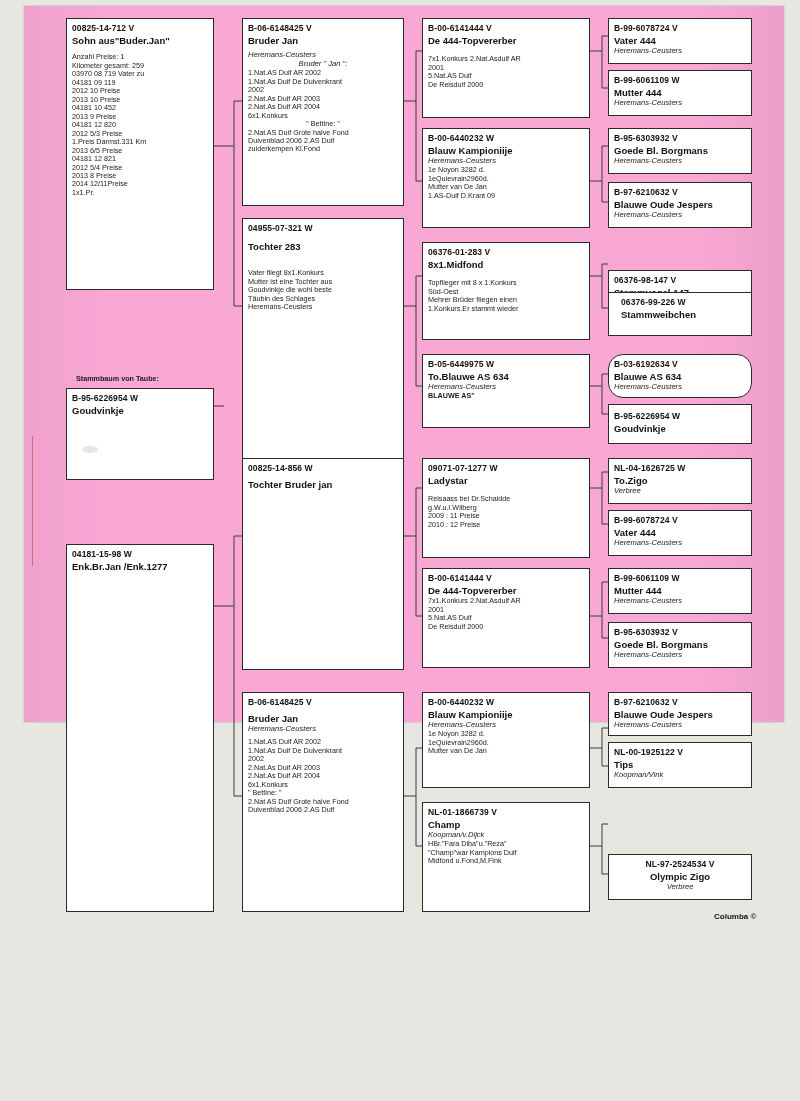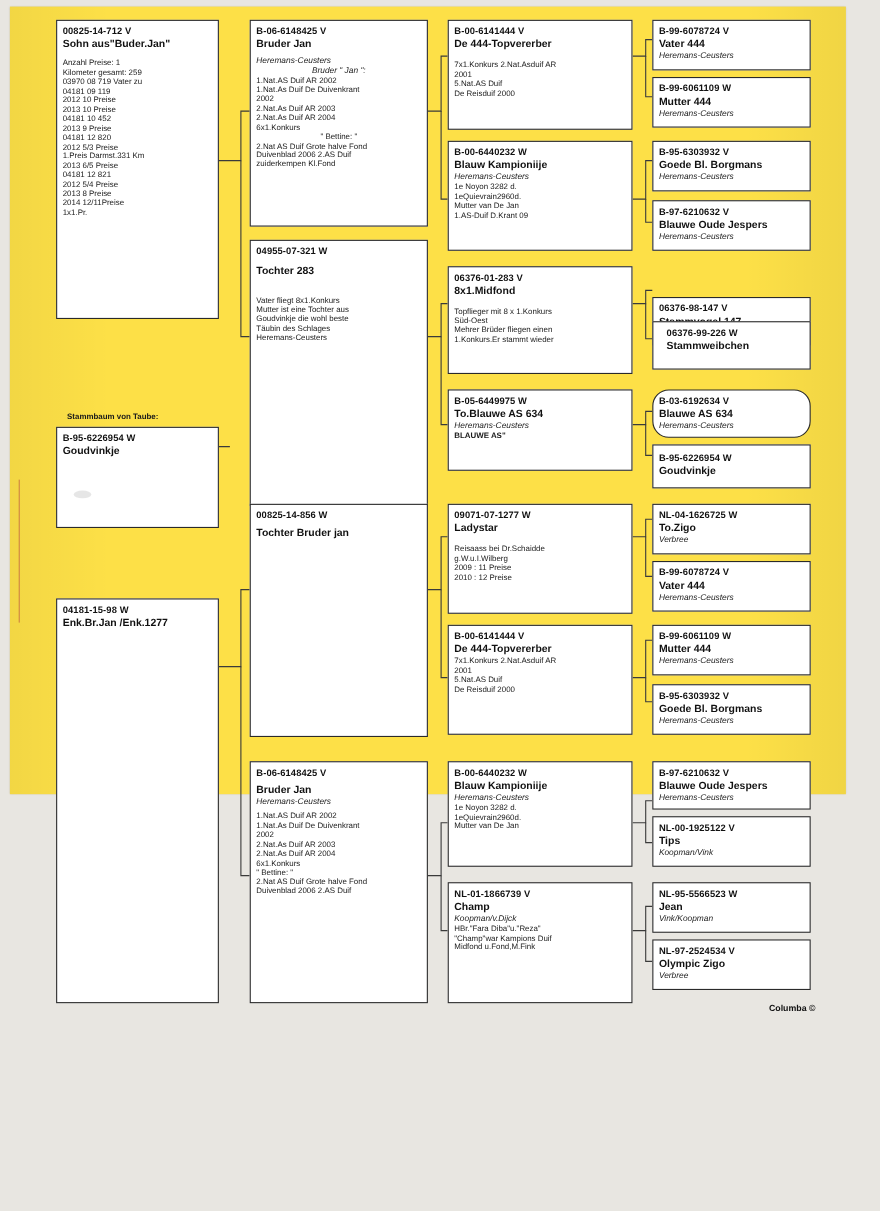"00825-14-712 V" #sheet { background: #fde047 -> #f9a8d4; left: 9px -> 24px }
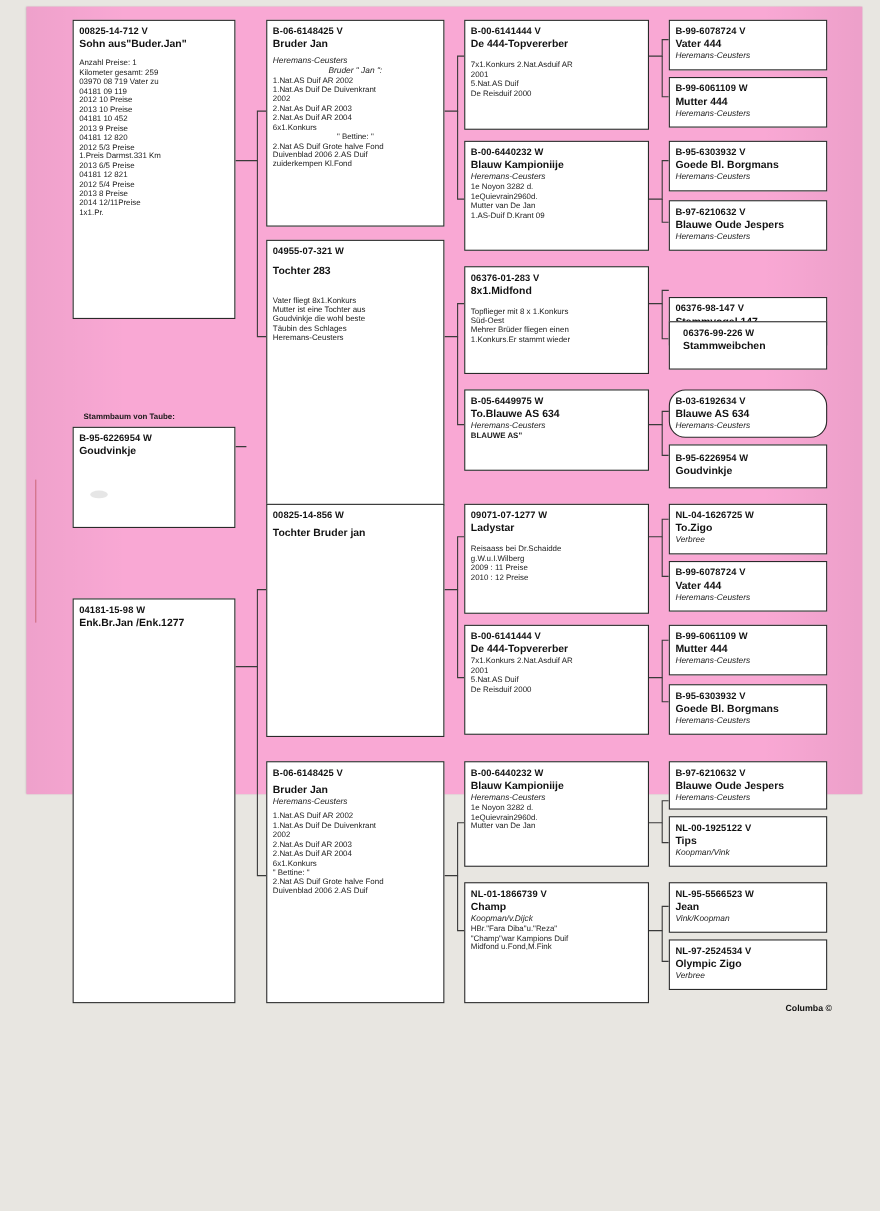"NL-95-5566523 W" div.node { html: <div> <div>NL-95-5566523 W</div> <div>Jean</div> <div>Vink/Koopman</div> </div> -> none }
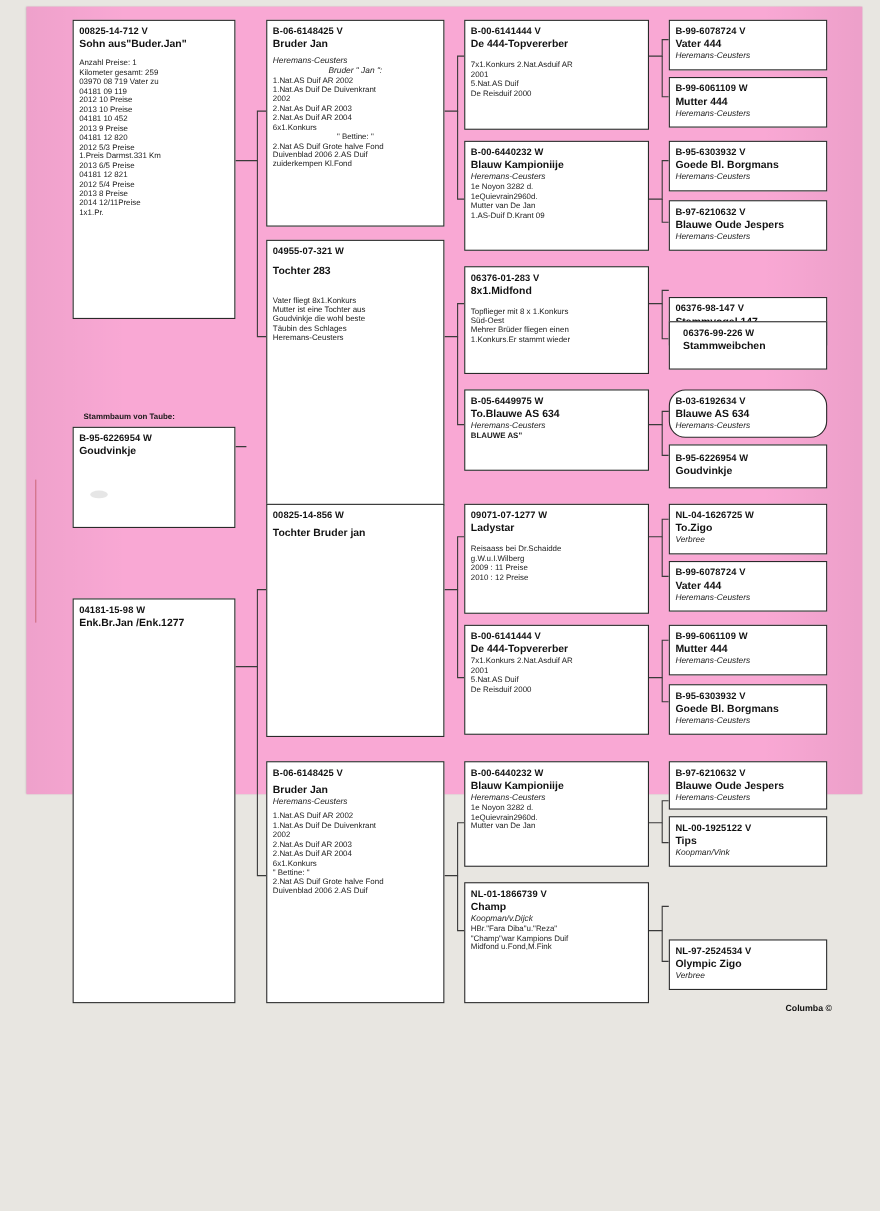"NL-97-2524534 V" div.node { text-align: none -> center }
